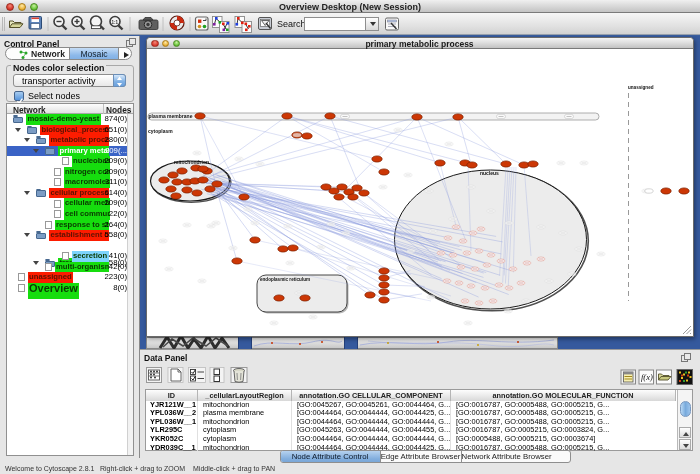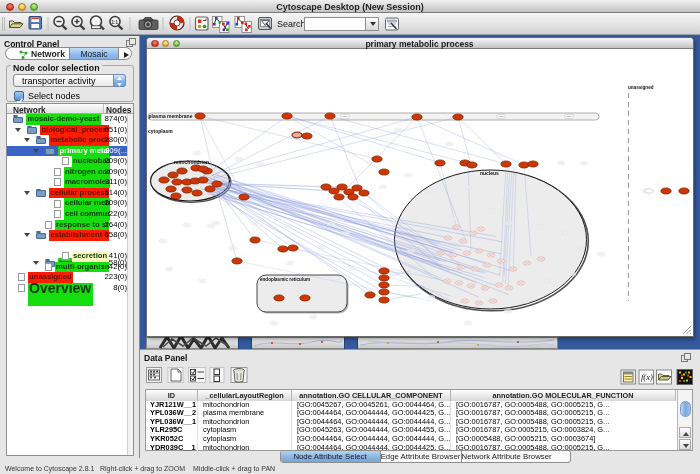"Cytoscape Desktop (New Session)" div.abs { text: Cytoscape -> Overview }
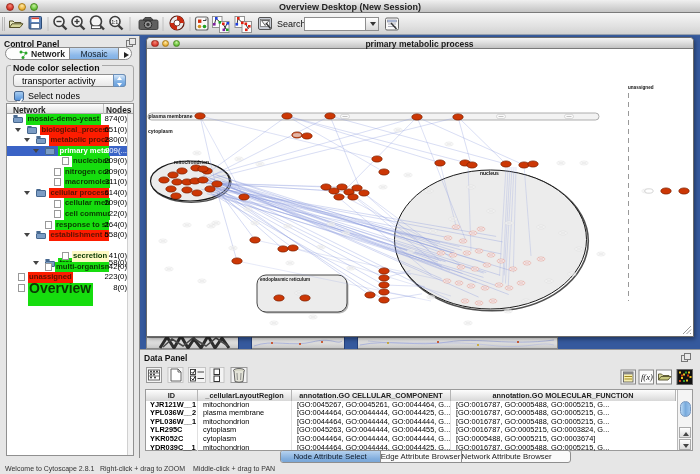"Node color selection" div.abs { text: Node -> Nodes }
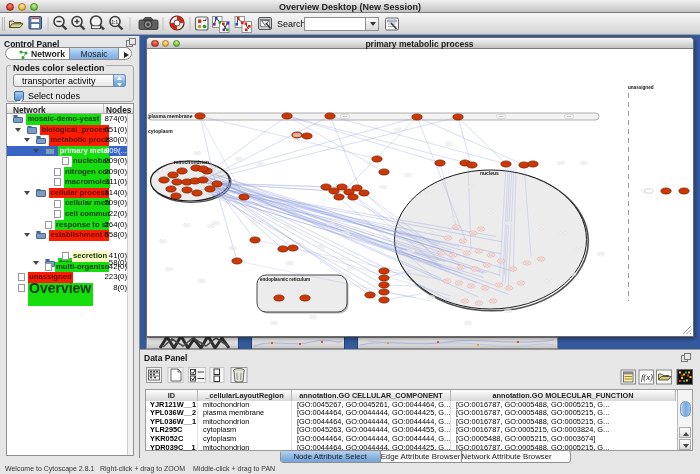"secretion" span { background: #fef9c3 -> #7dd3fc }
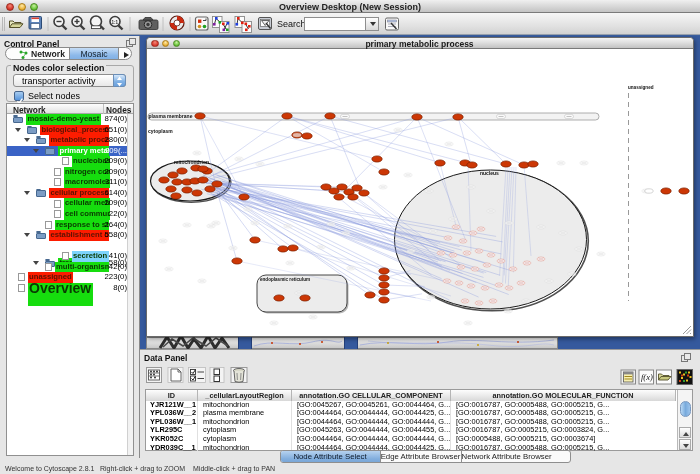"Overview" span { font-size: 14px -> 11px; height: 23px -> 16px }
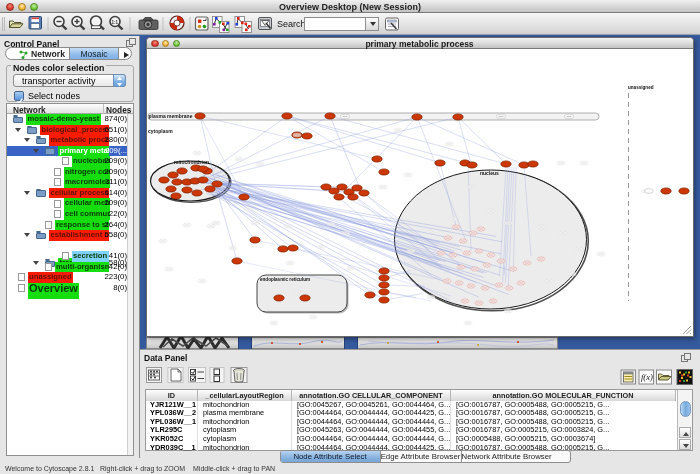"Node Attribute Select" div.abs { text: Select -> Control }
